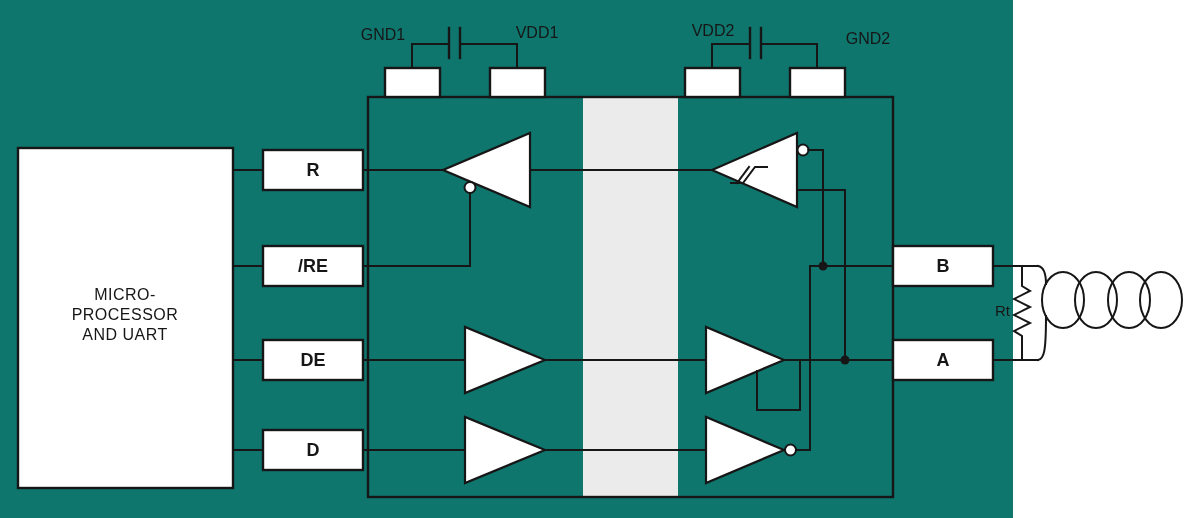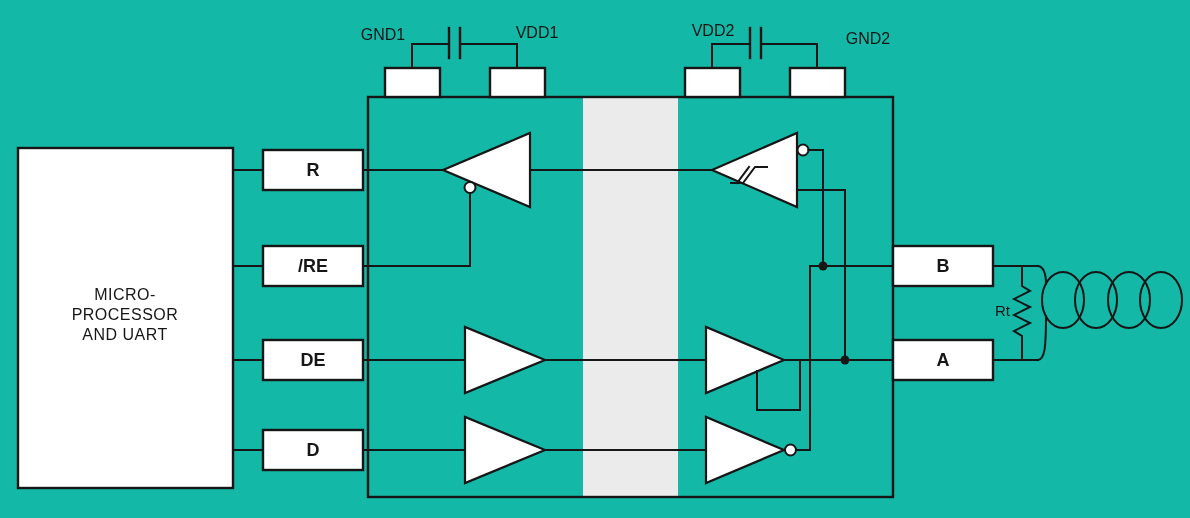"GND1" .stage { background: #14b8a6 -> #0f766e; width: 1190px -> 1013px }
